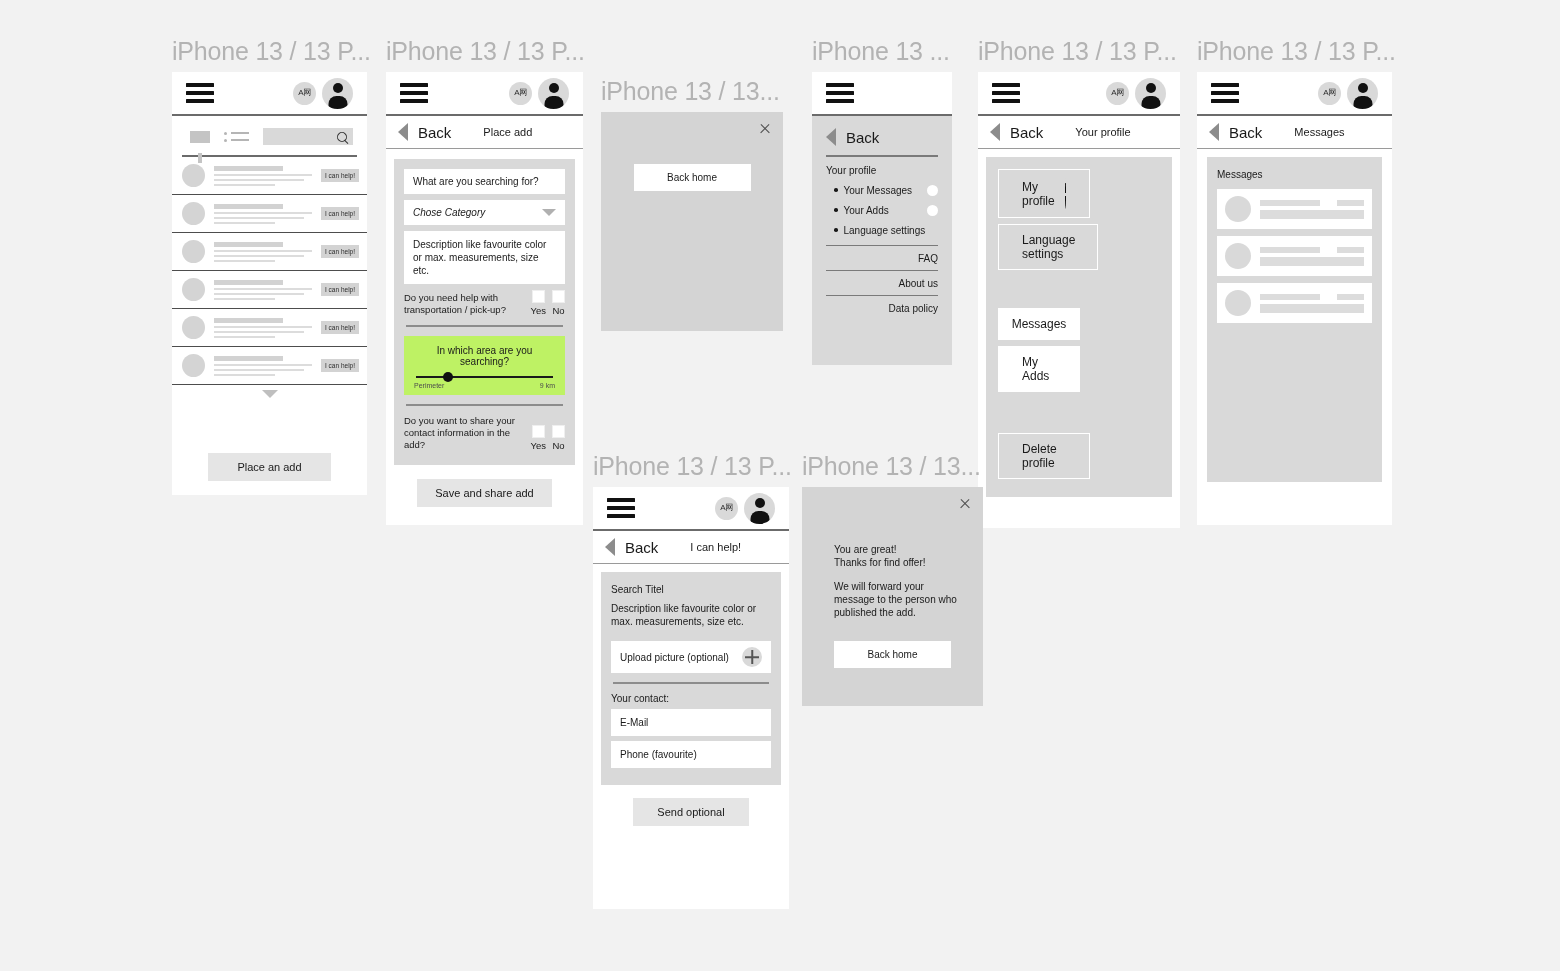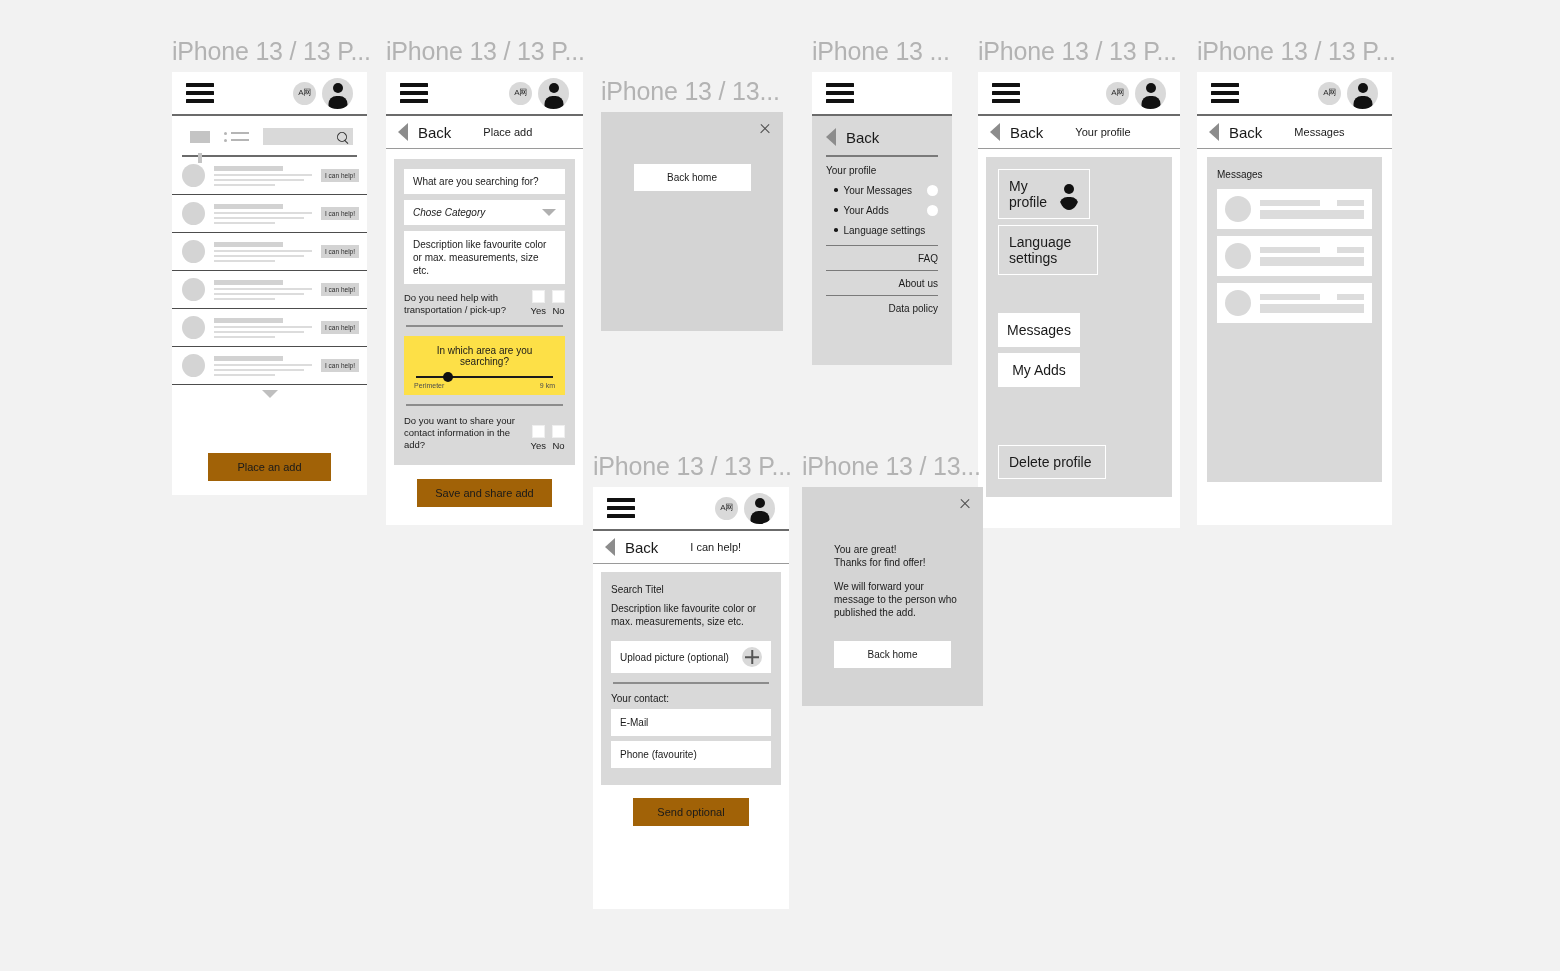"My profile" .prof-box { font-size: 14px -> 12px; padding: 8px 10px -> 8px 23px }
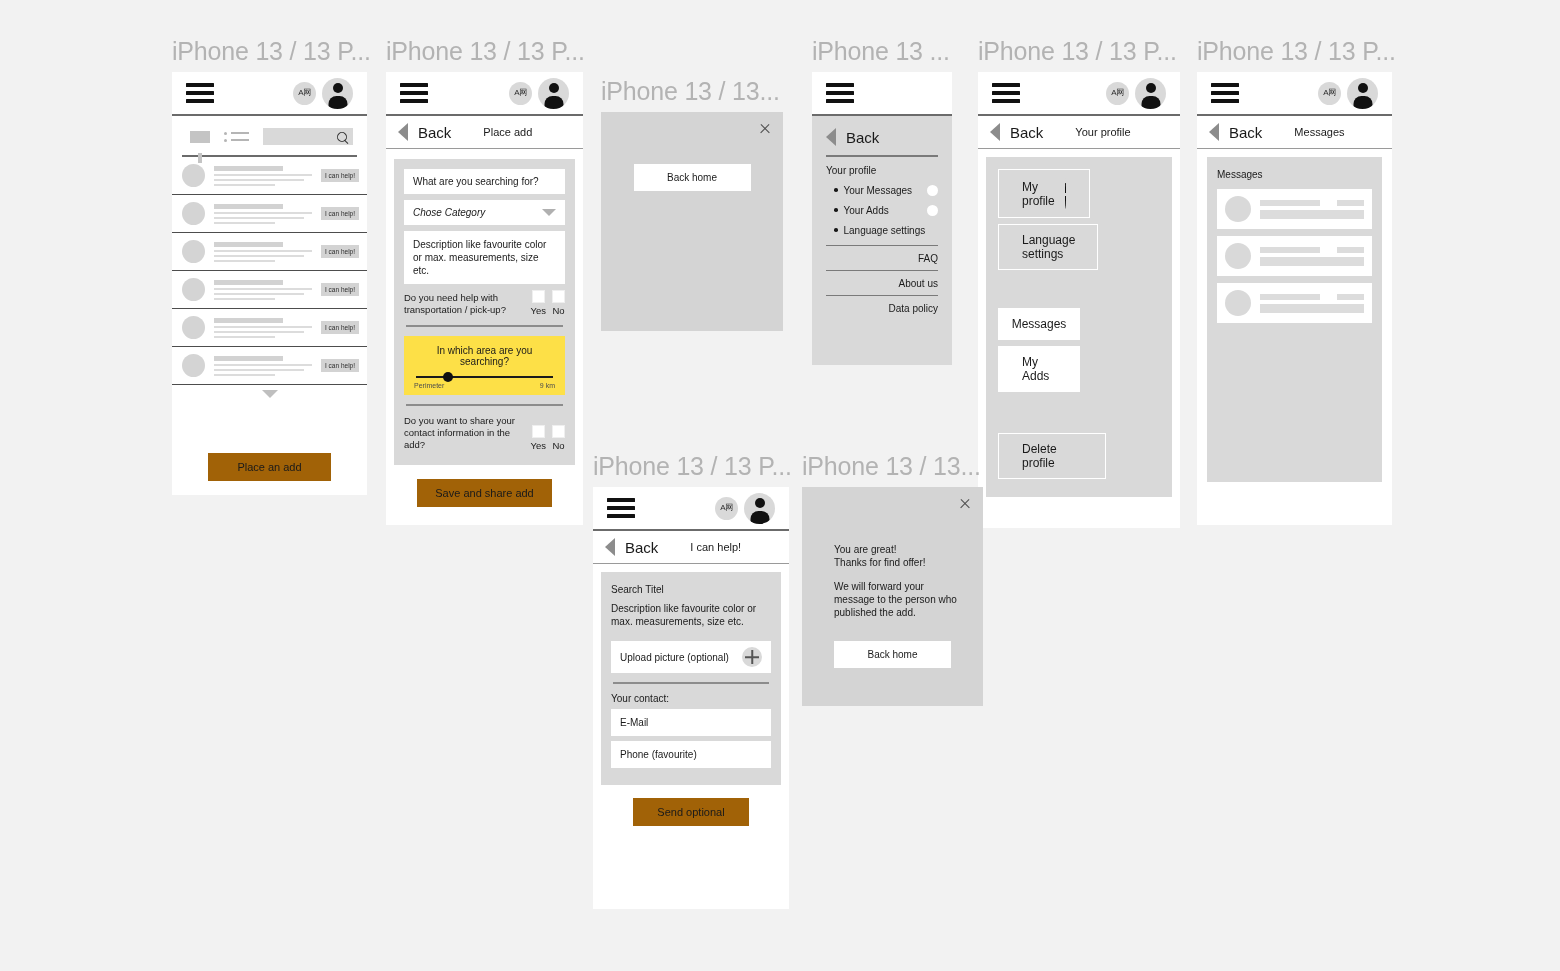"In which area are you" .slider-card { background: #fde047 -> #bef264 }
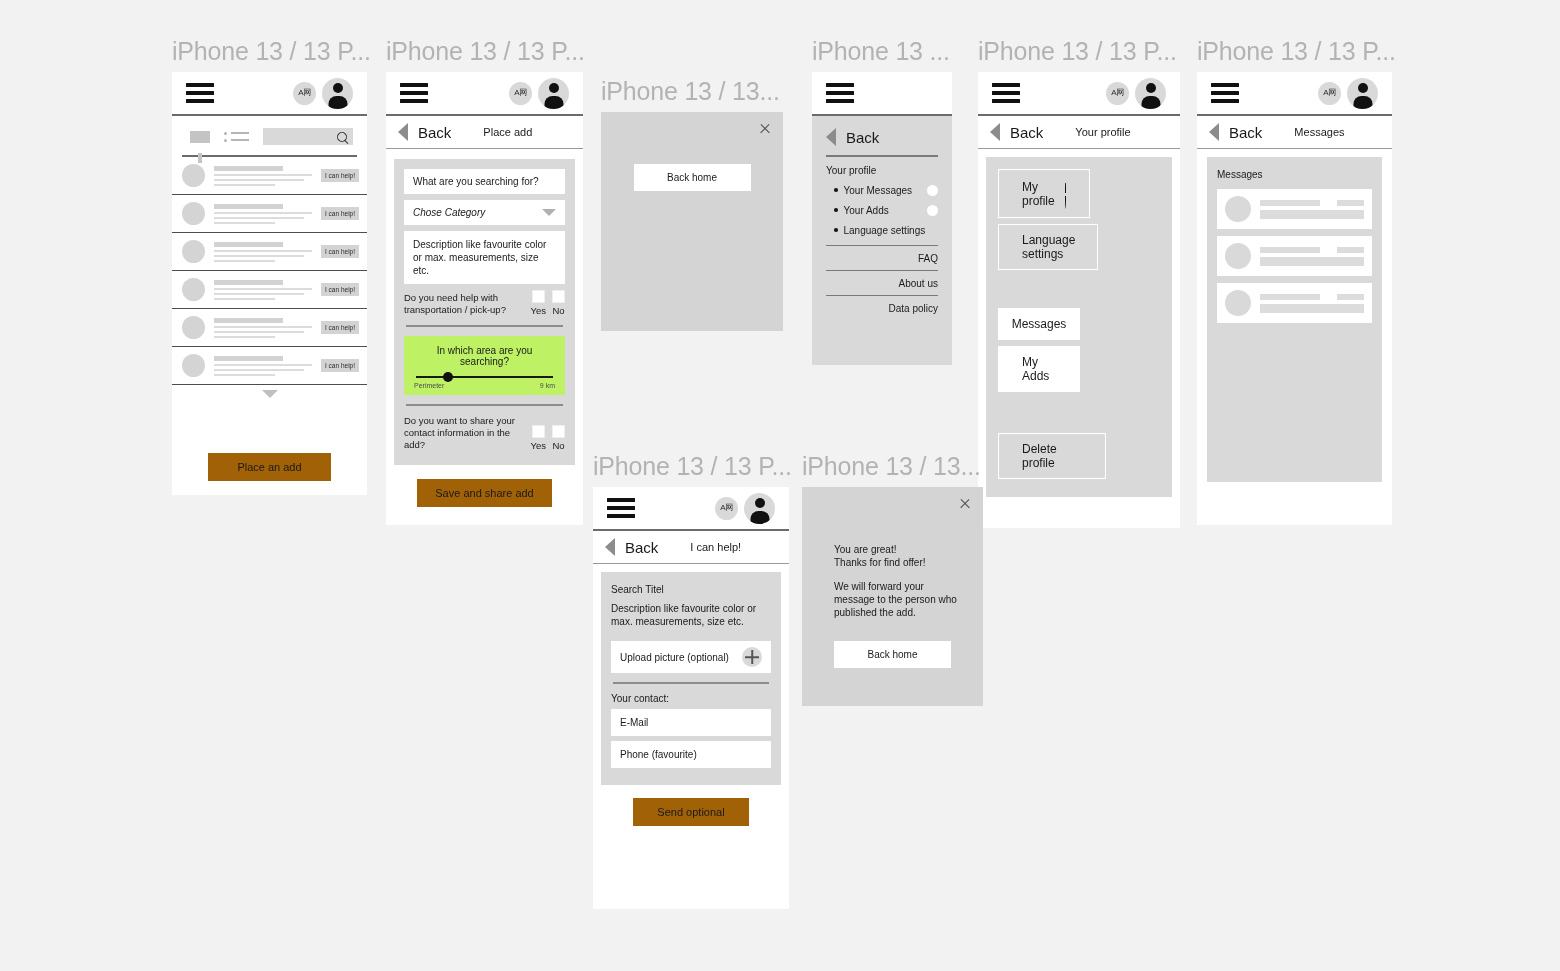"Delete profile" div.prof-box { width: 108px -> 92px }
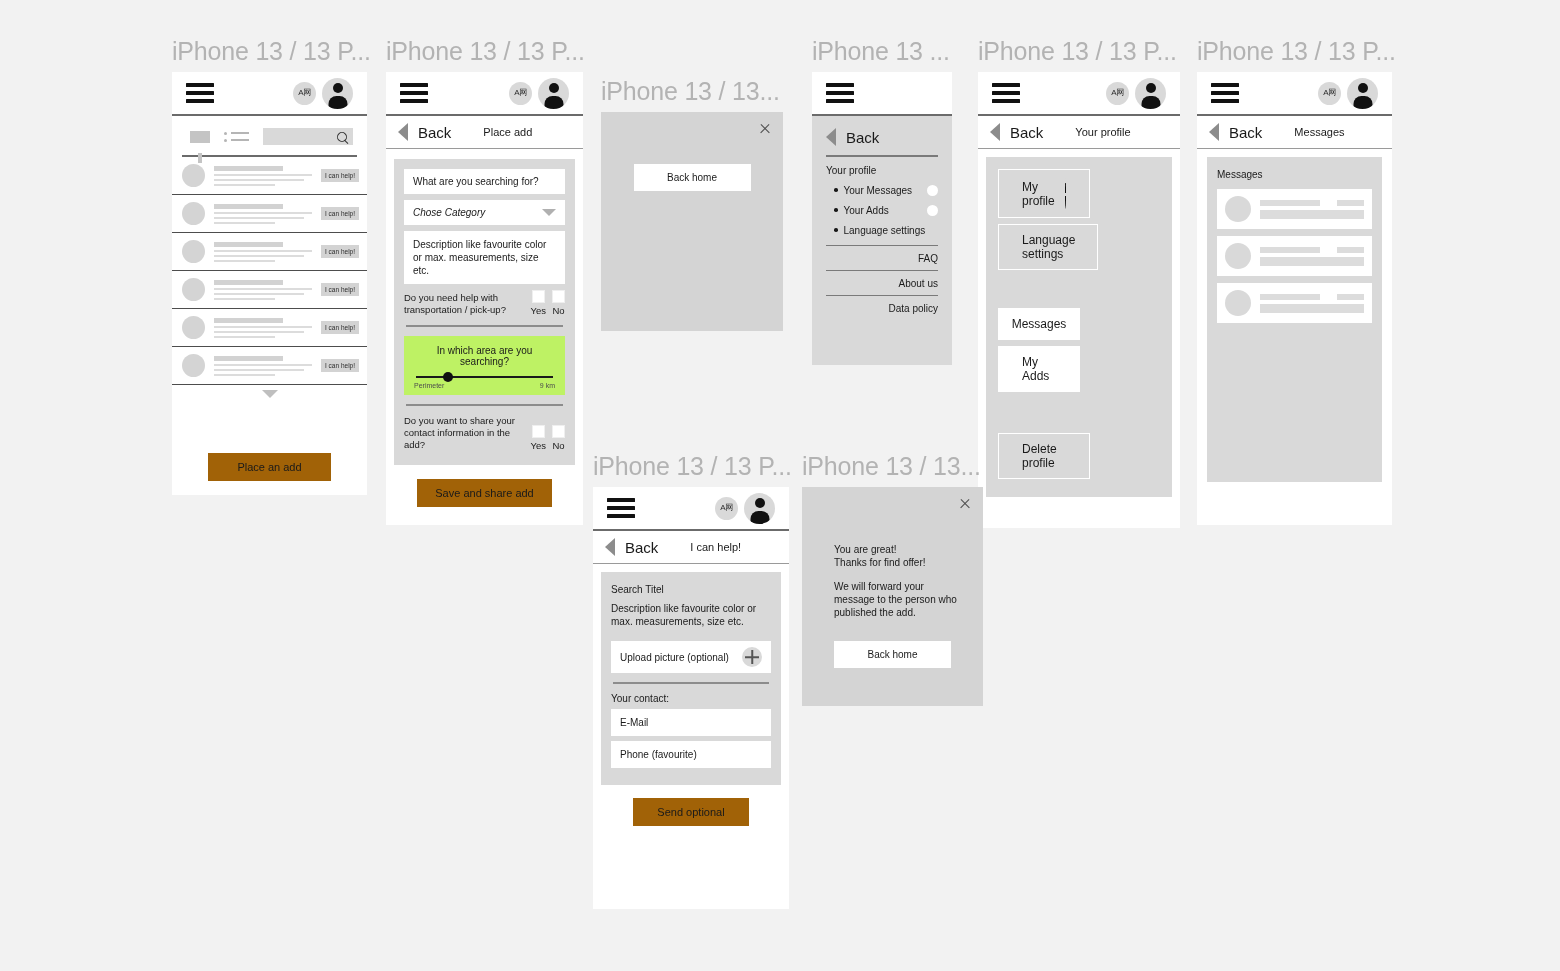"Place an add" .btn-gray { background: #a16207 -> #e5e5e5 }
